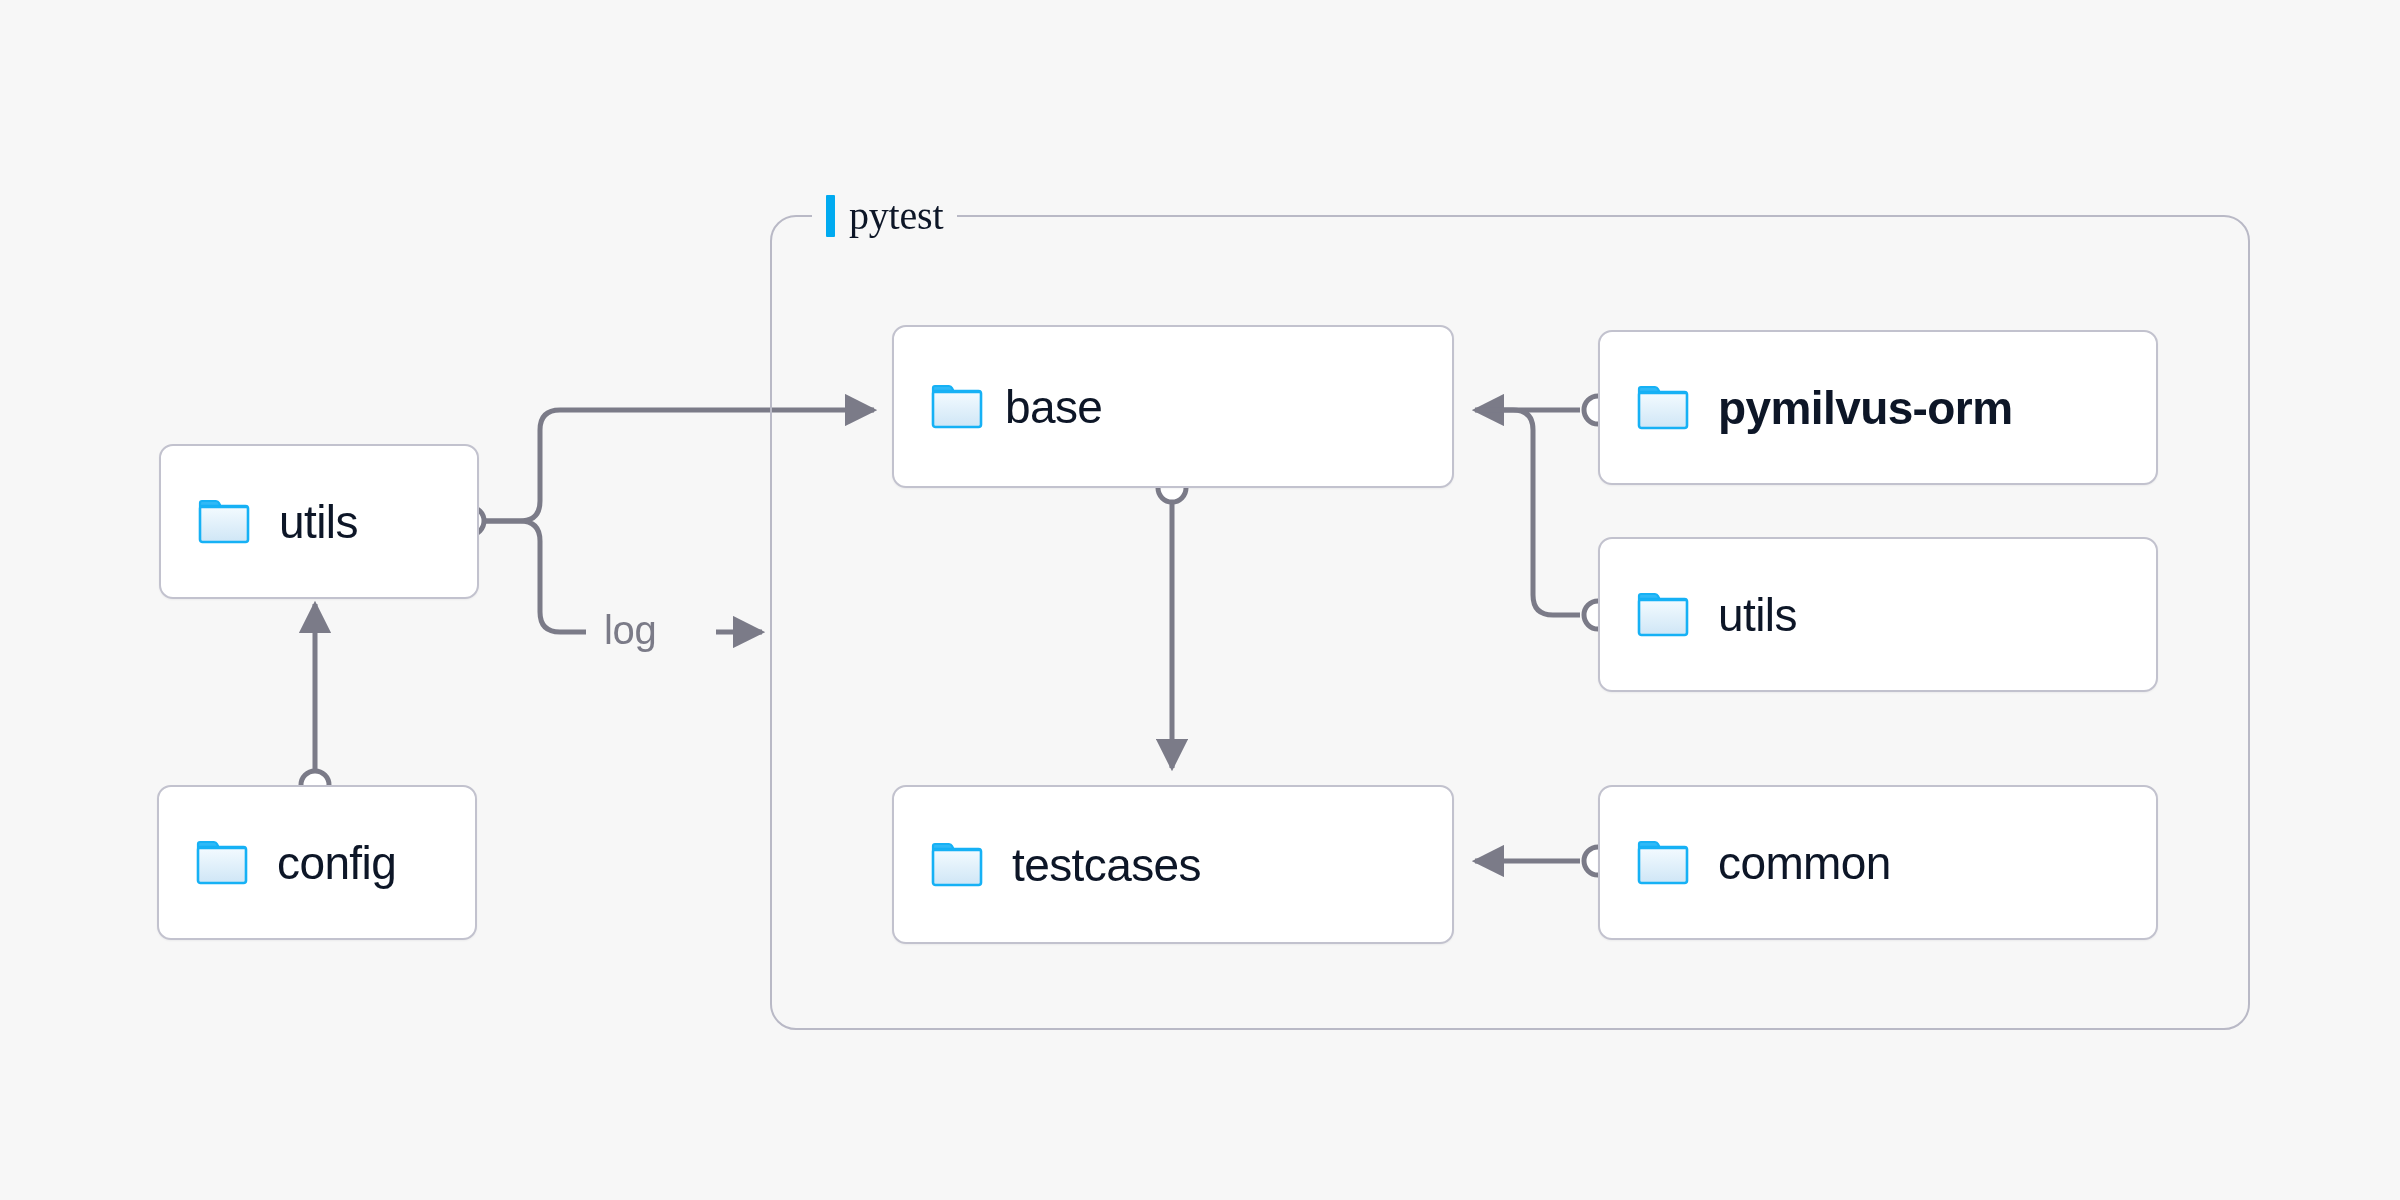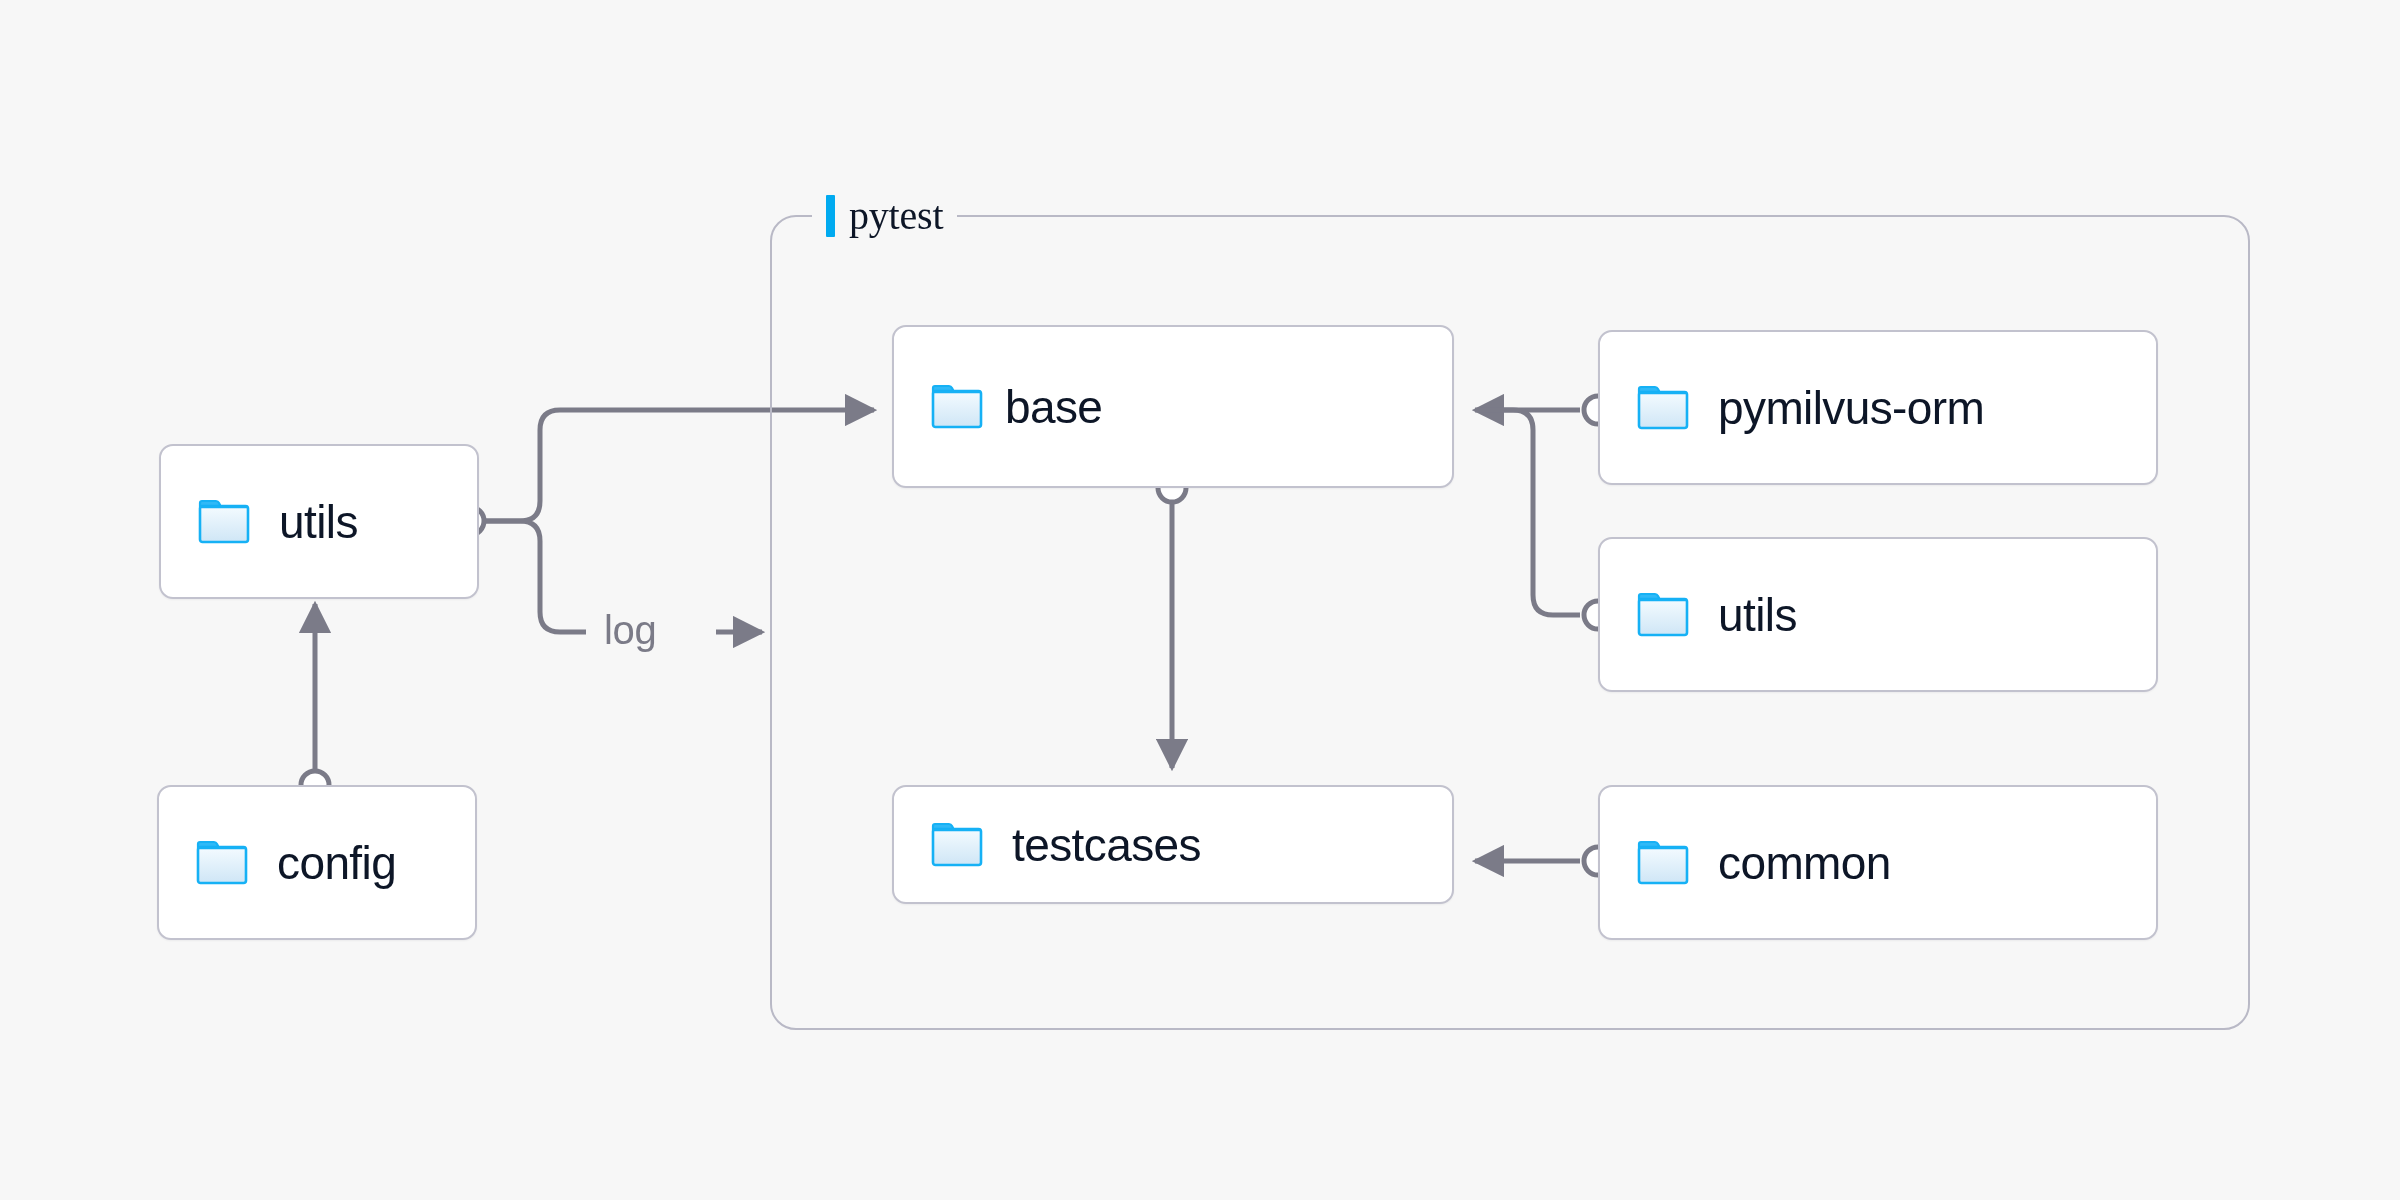"pymilvus-orm" div.node { font-weight: none -> bold }
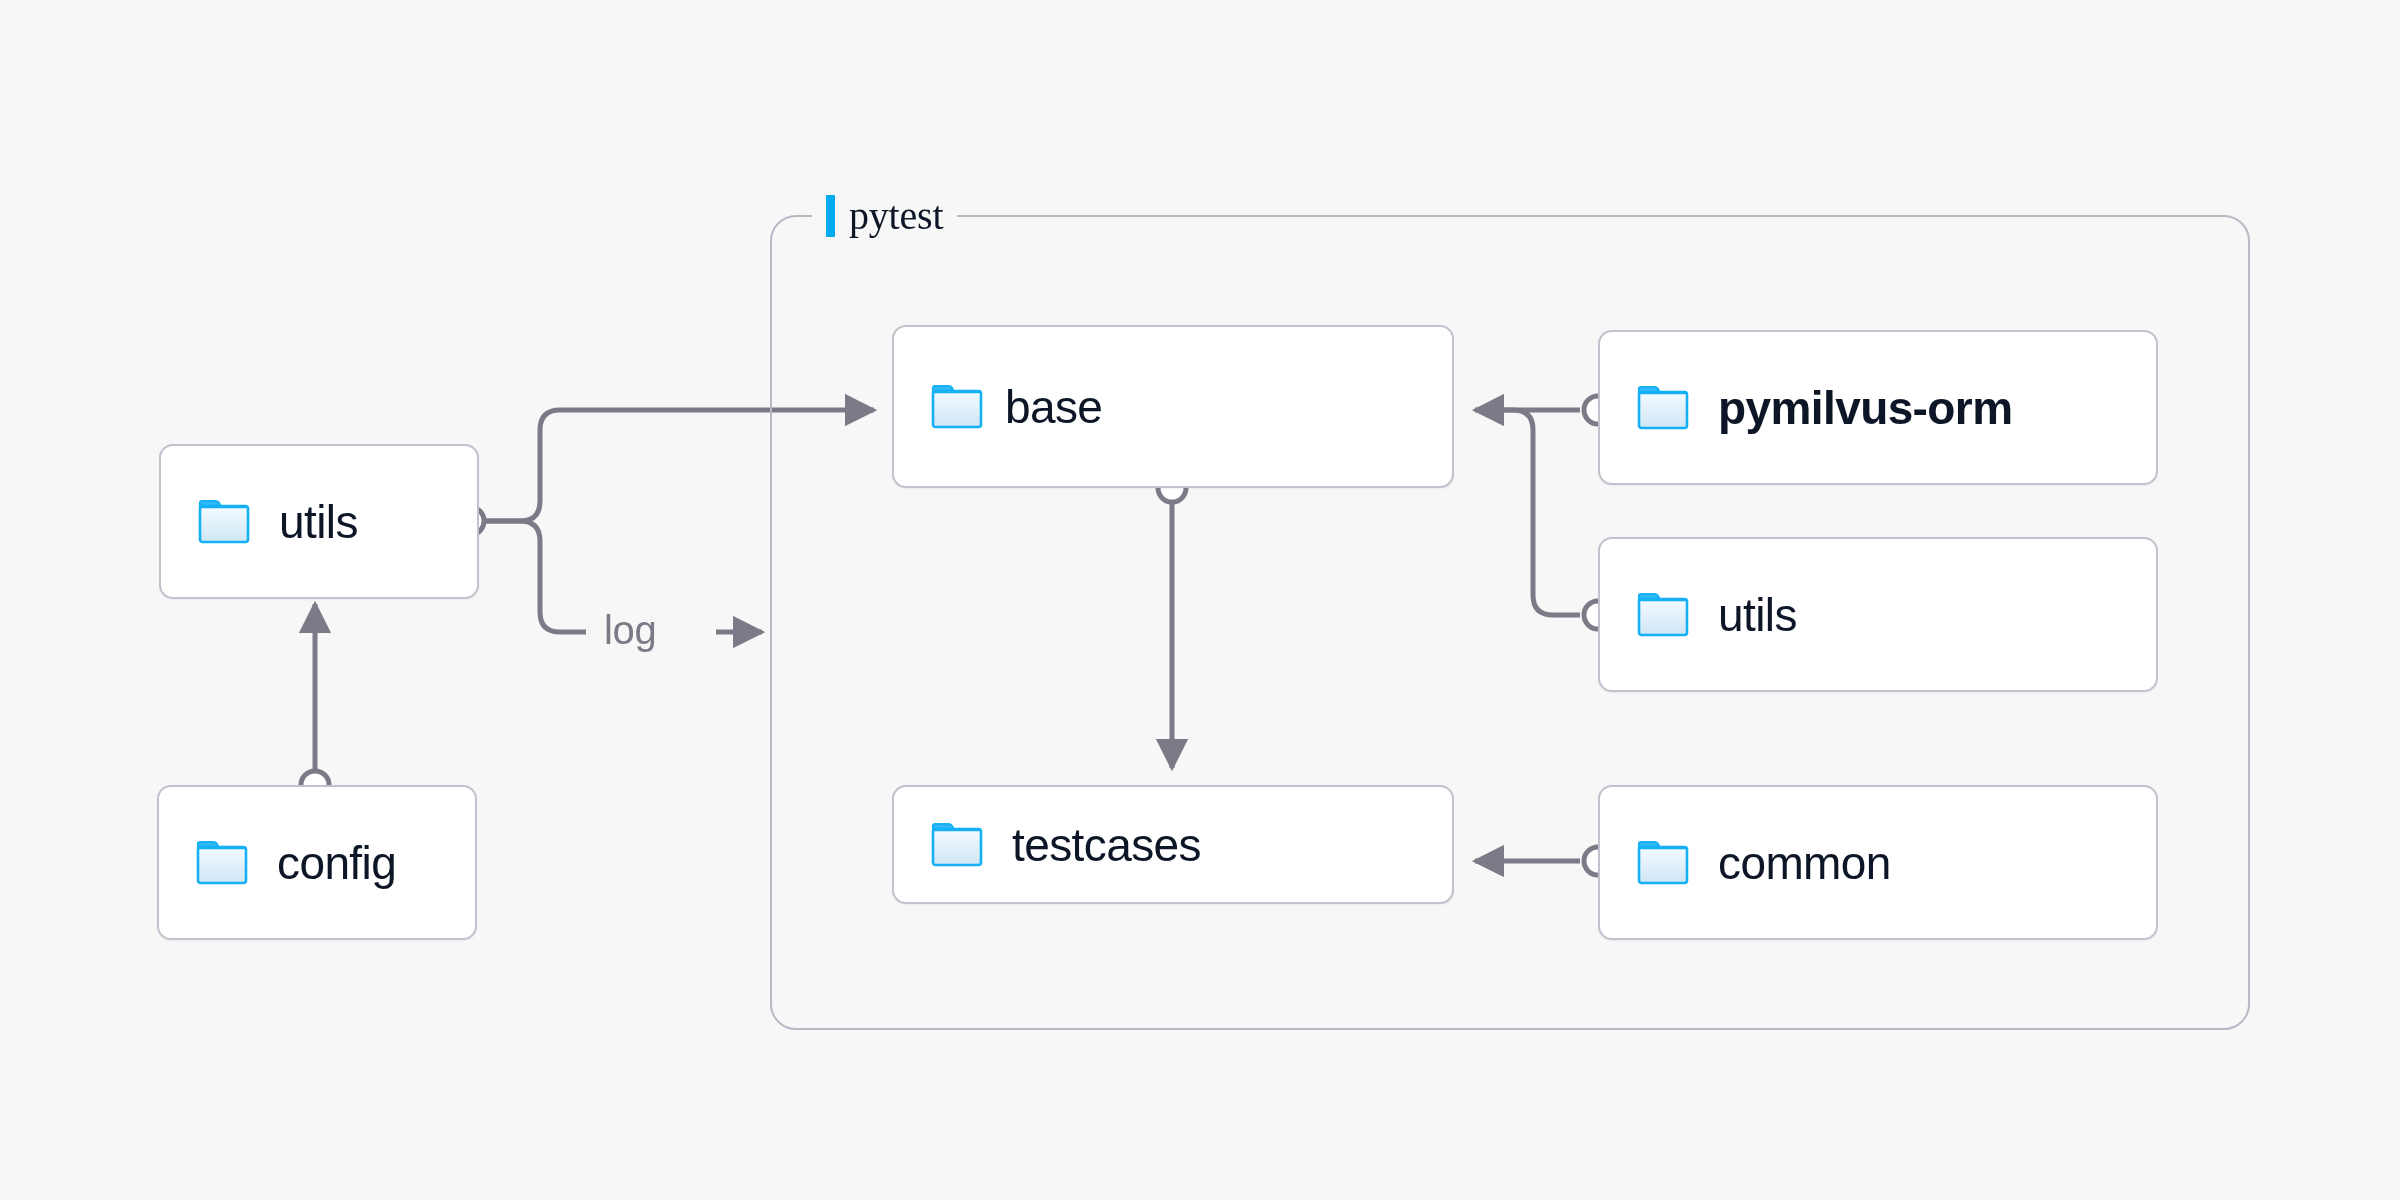"testcases" div.node { height: 119px -> 159px }
